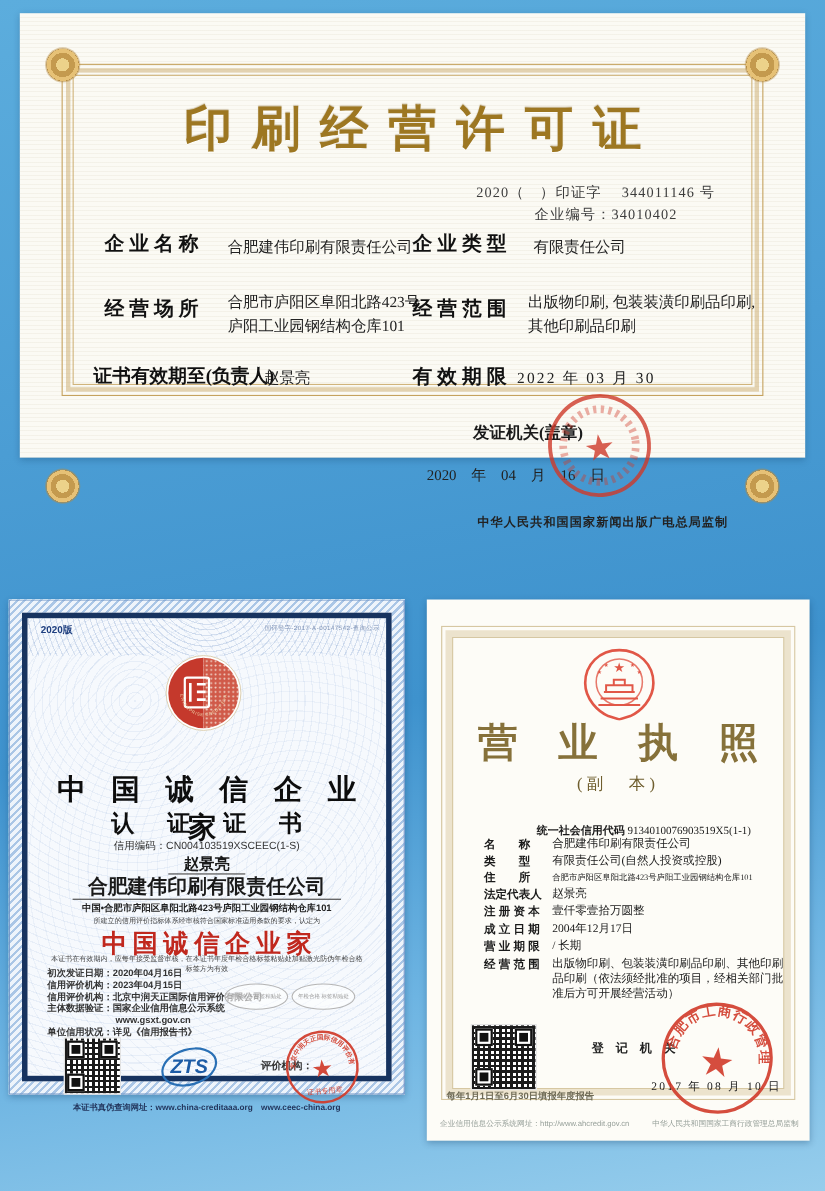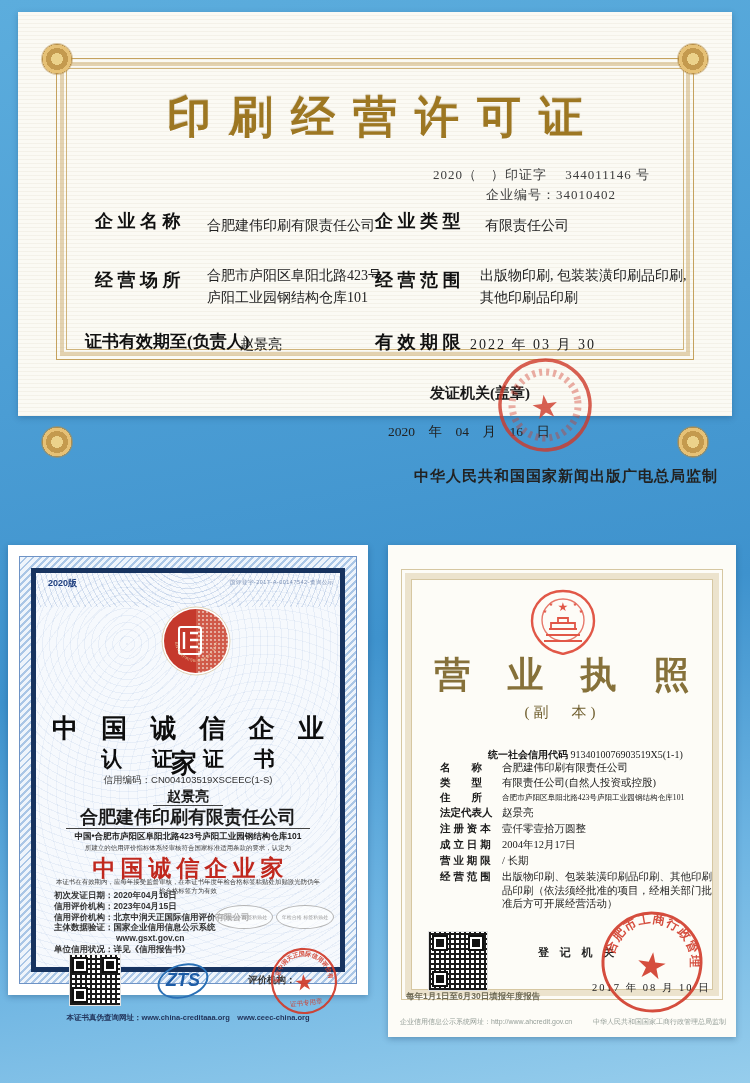"中华人民共和国国家新闻出版广电总局监制" .c1-footer { font-size: 15px -> 11px; text-align: right -> none }
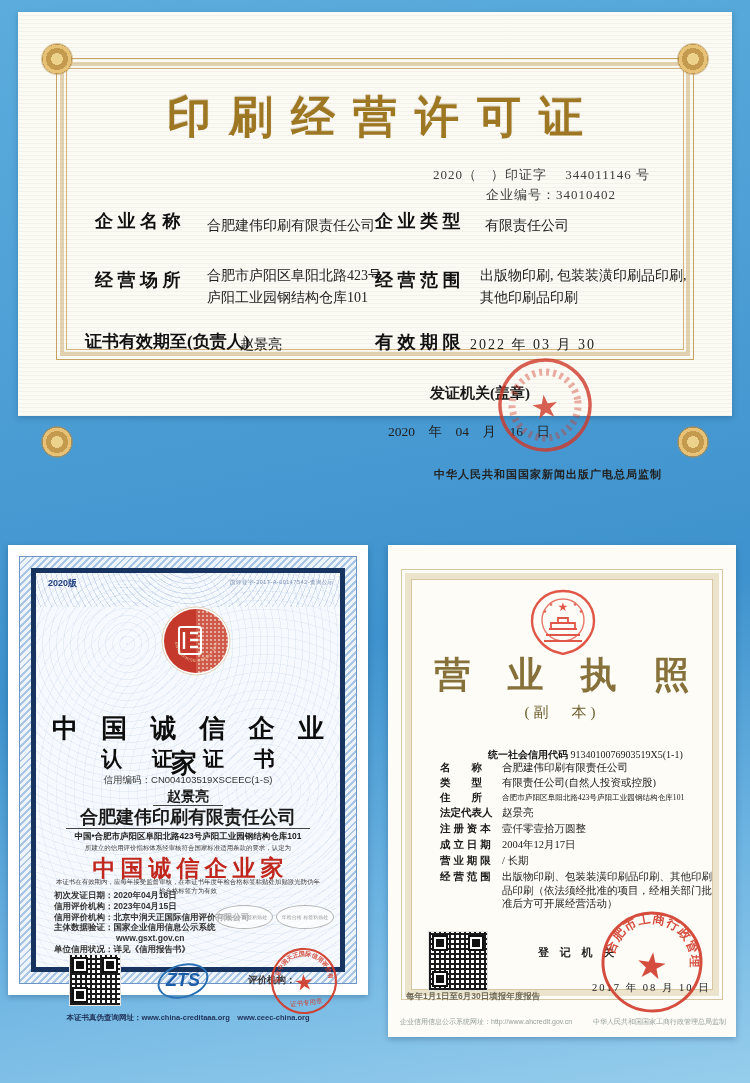"2020版" .cert2 { padding: 11px -> 0 }
